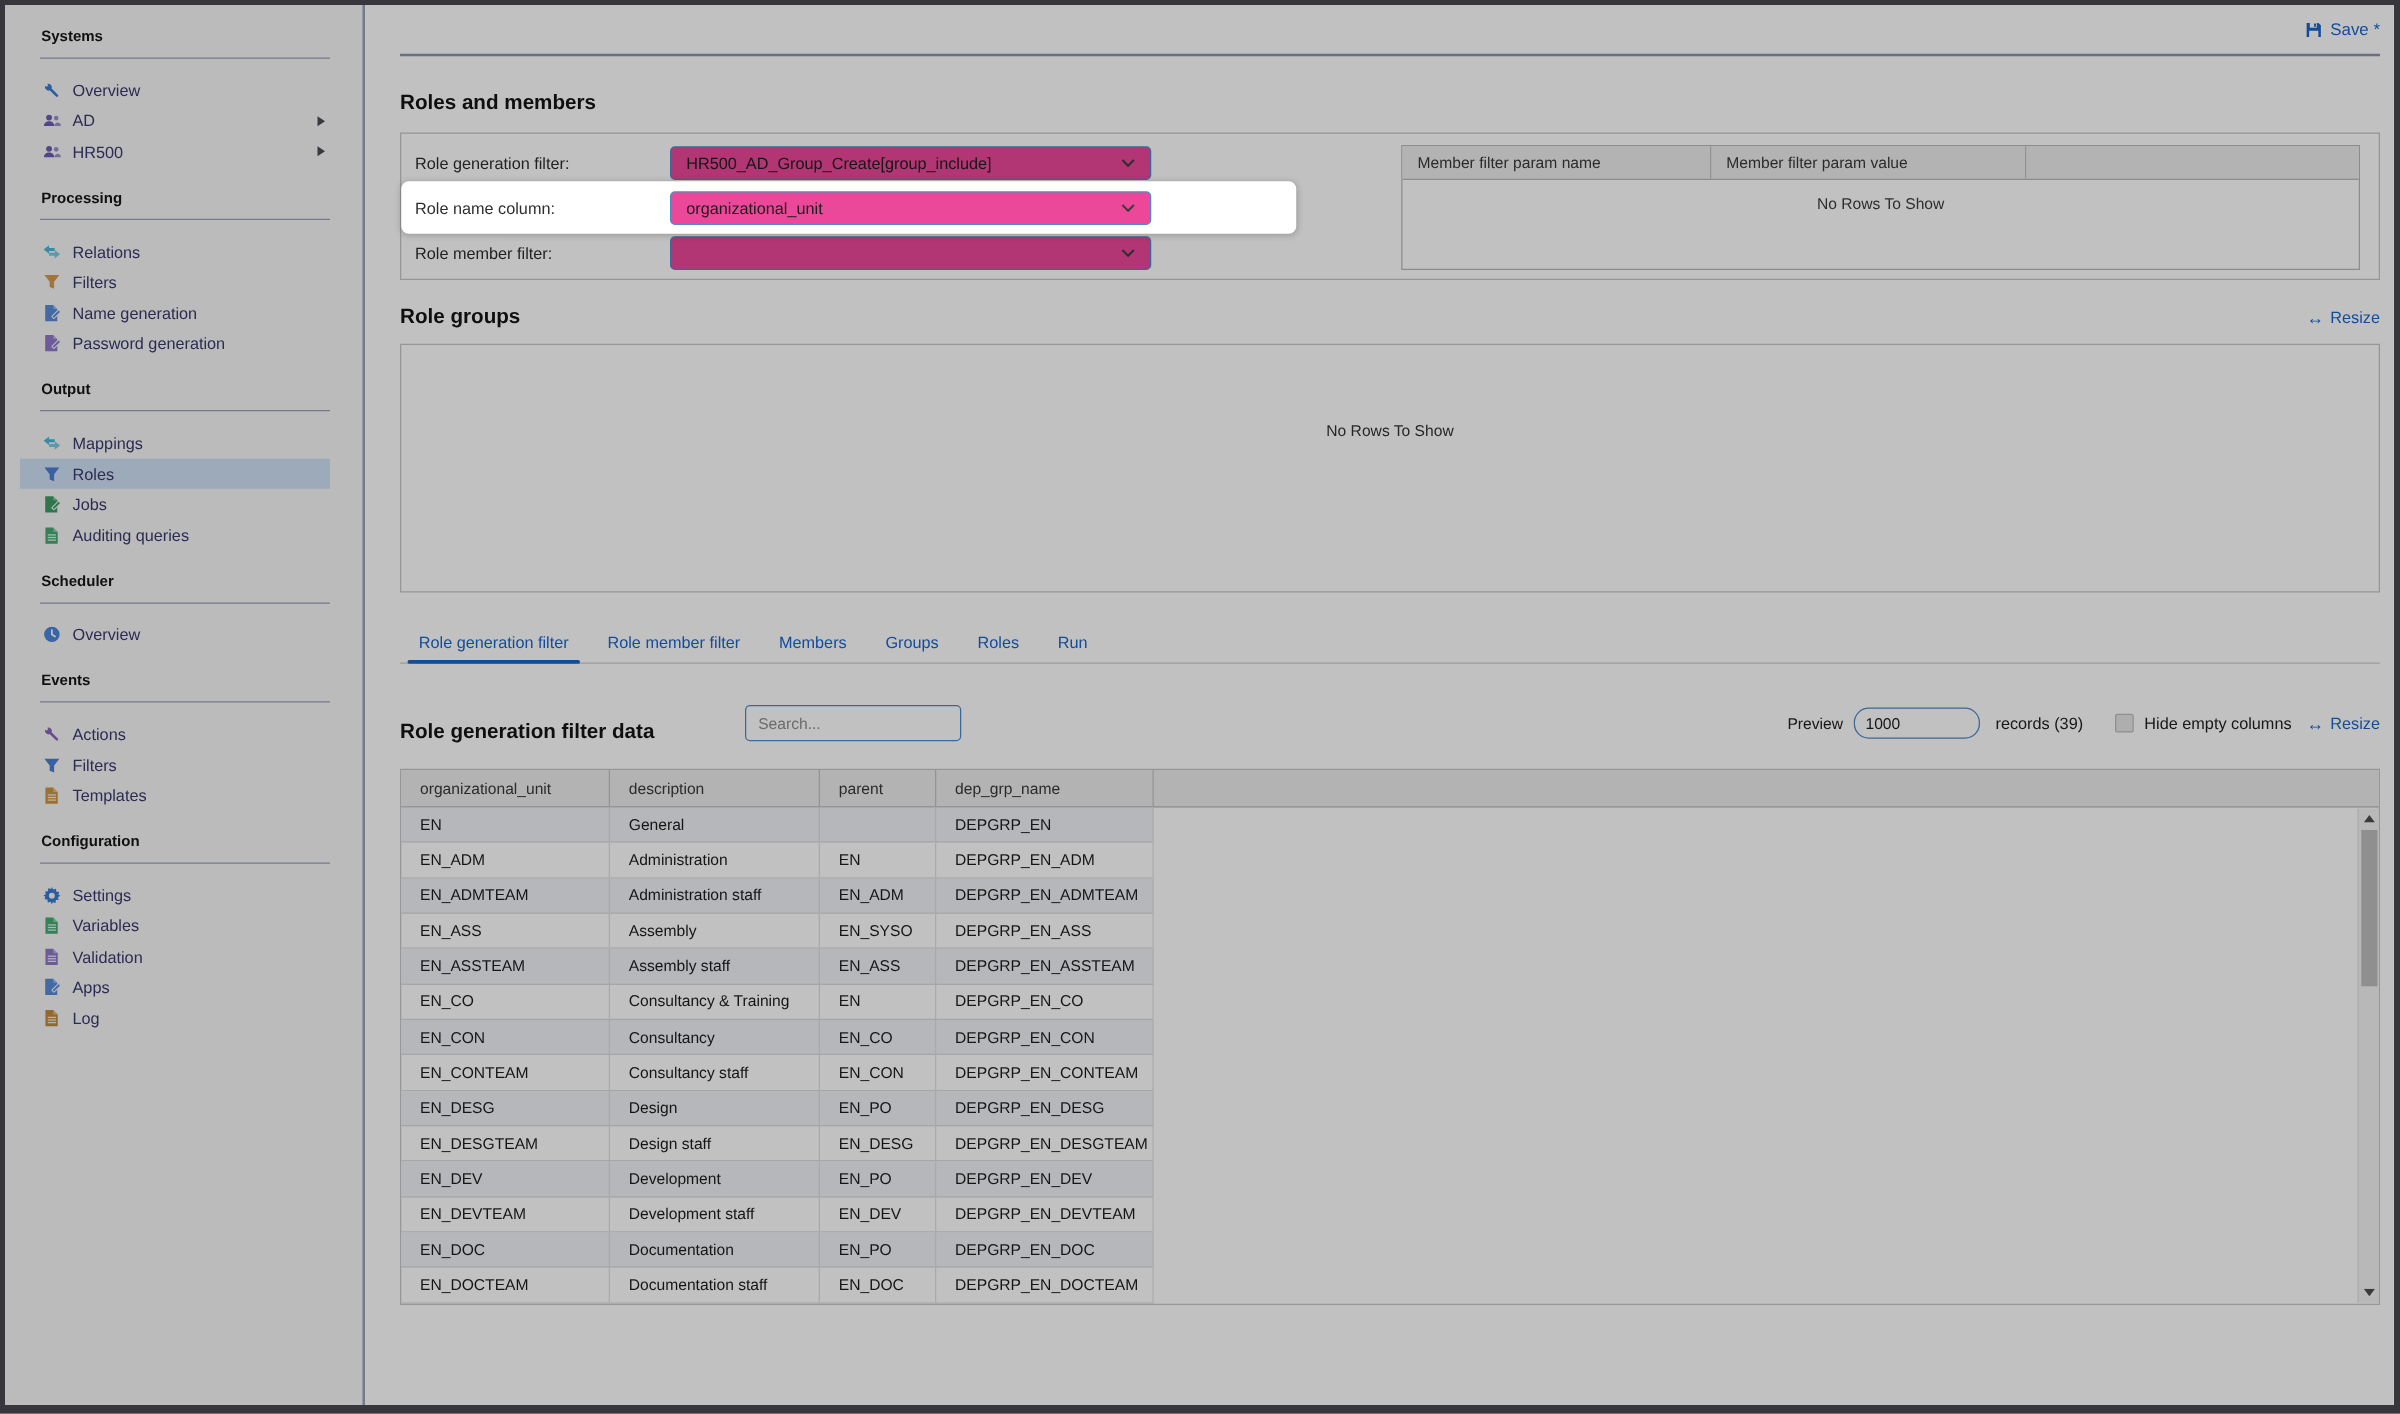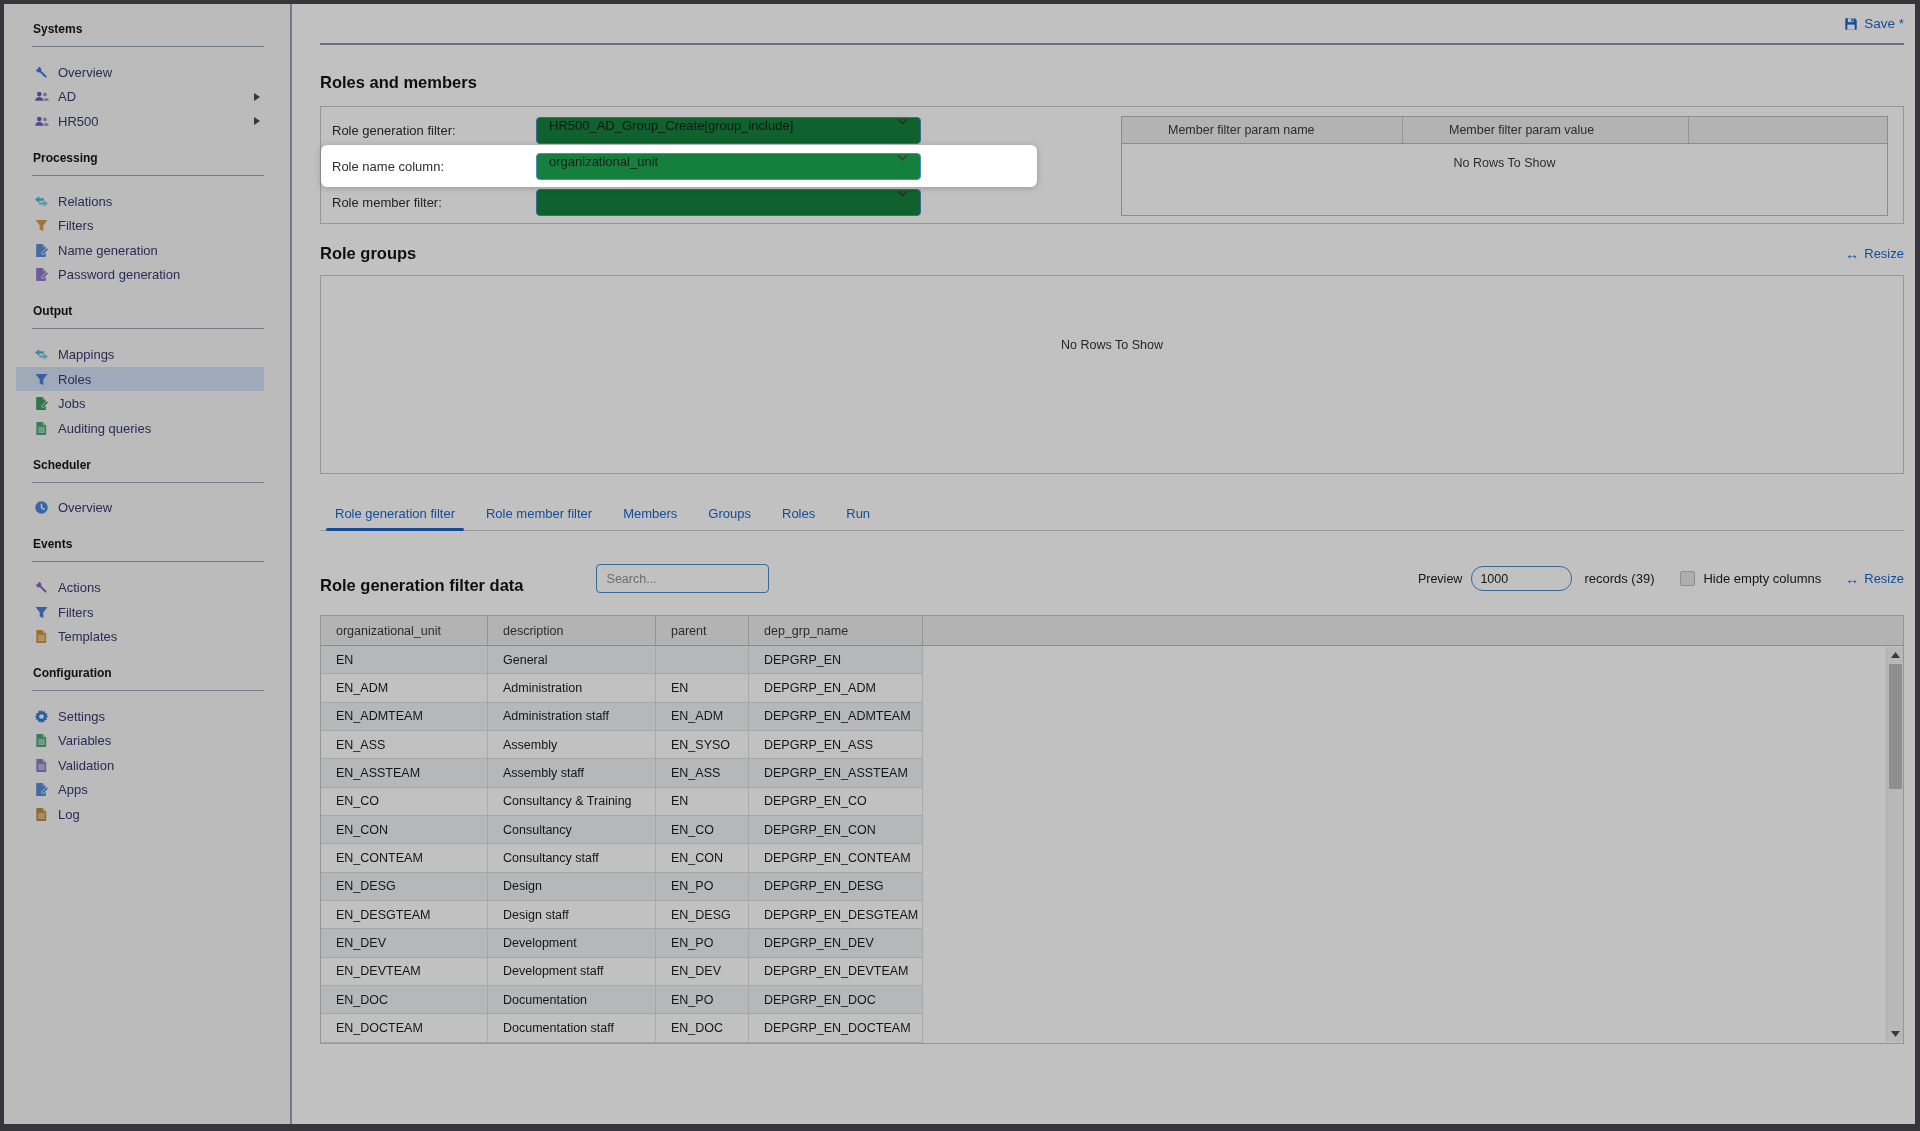"HR500_AD_Group_Create[group_include]" .dropdown { align-items: flex-start -> center; background: #15803d -> #ec4899 }
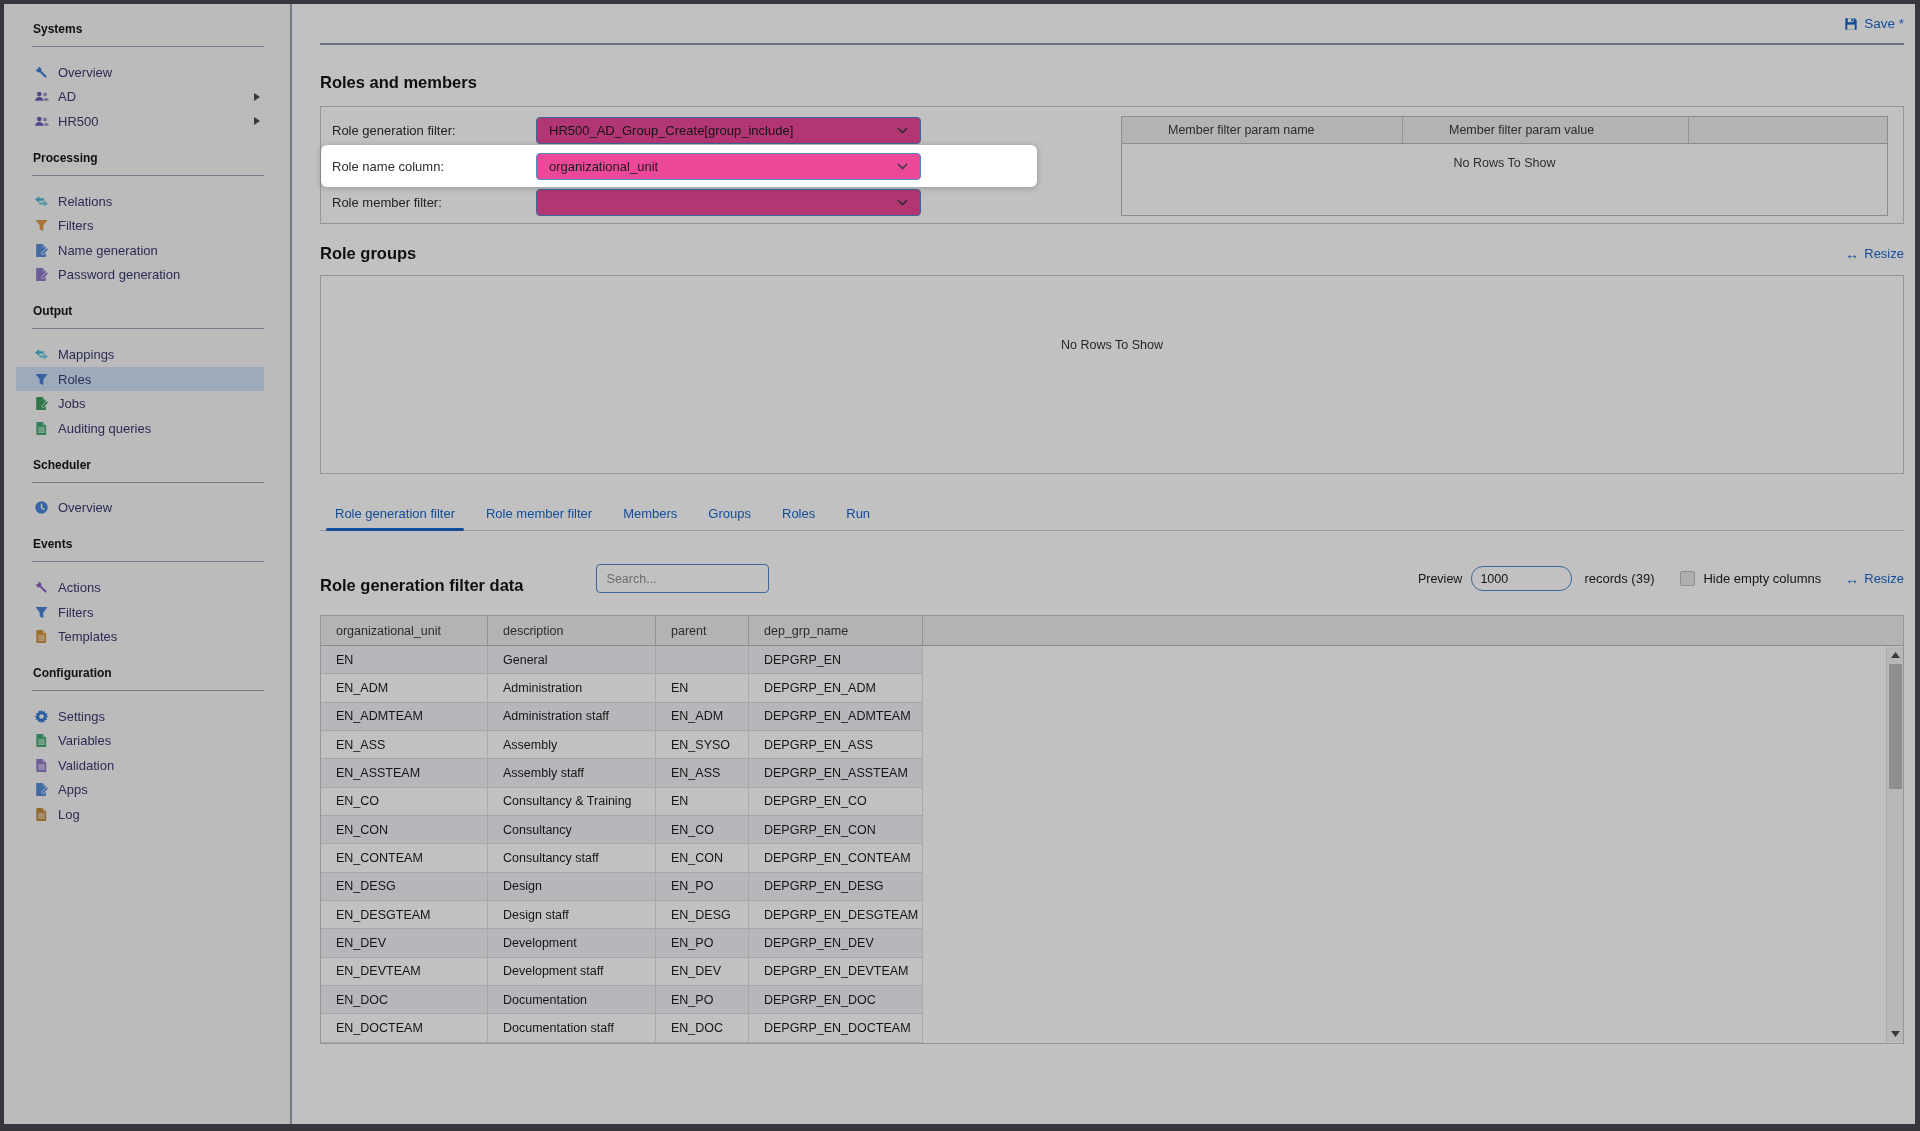"Member filter param name" .param-head .cell { margin-left: 34px -> none }
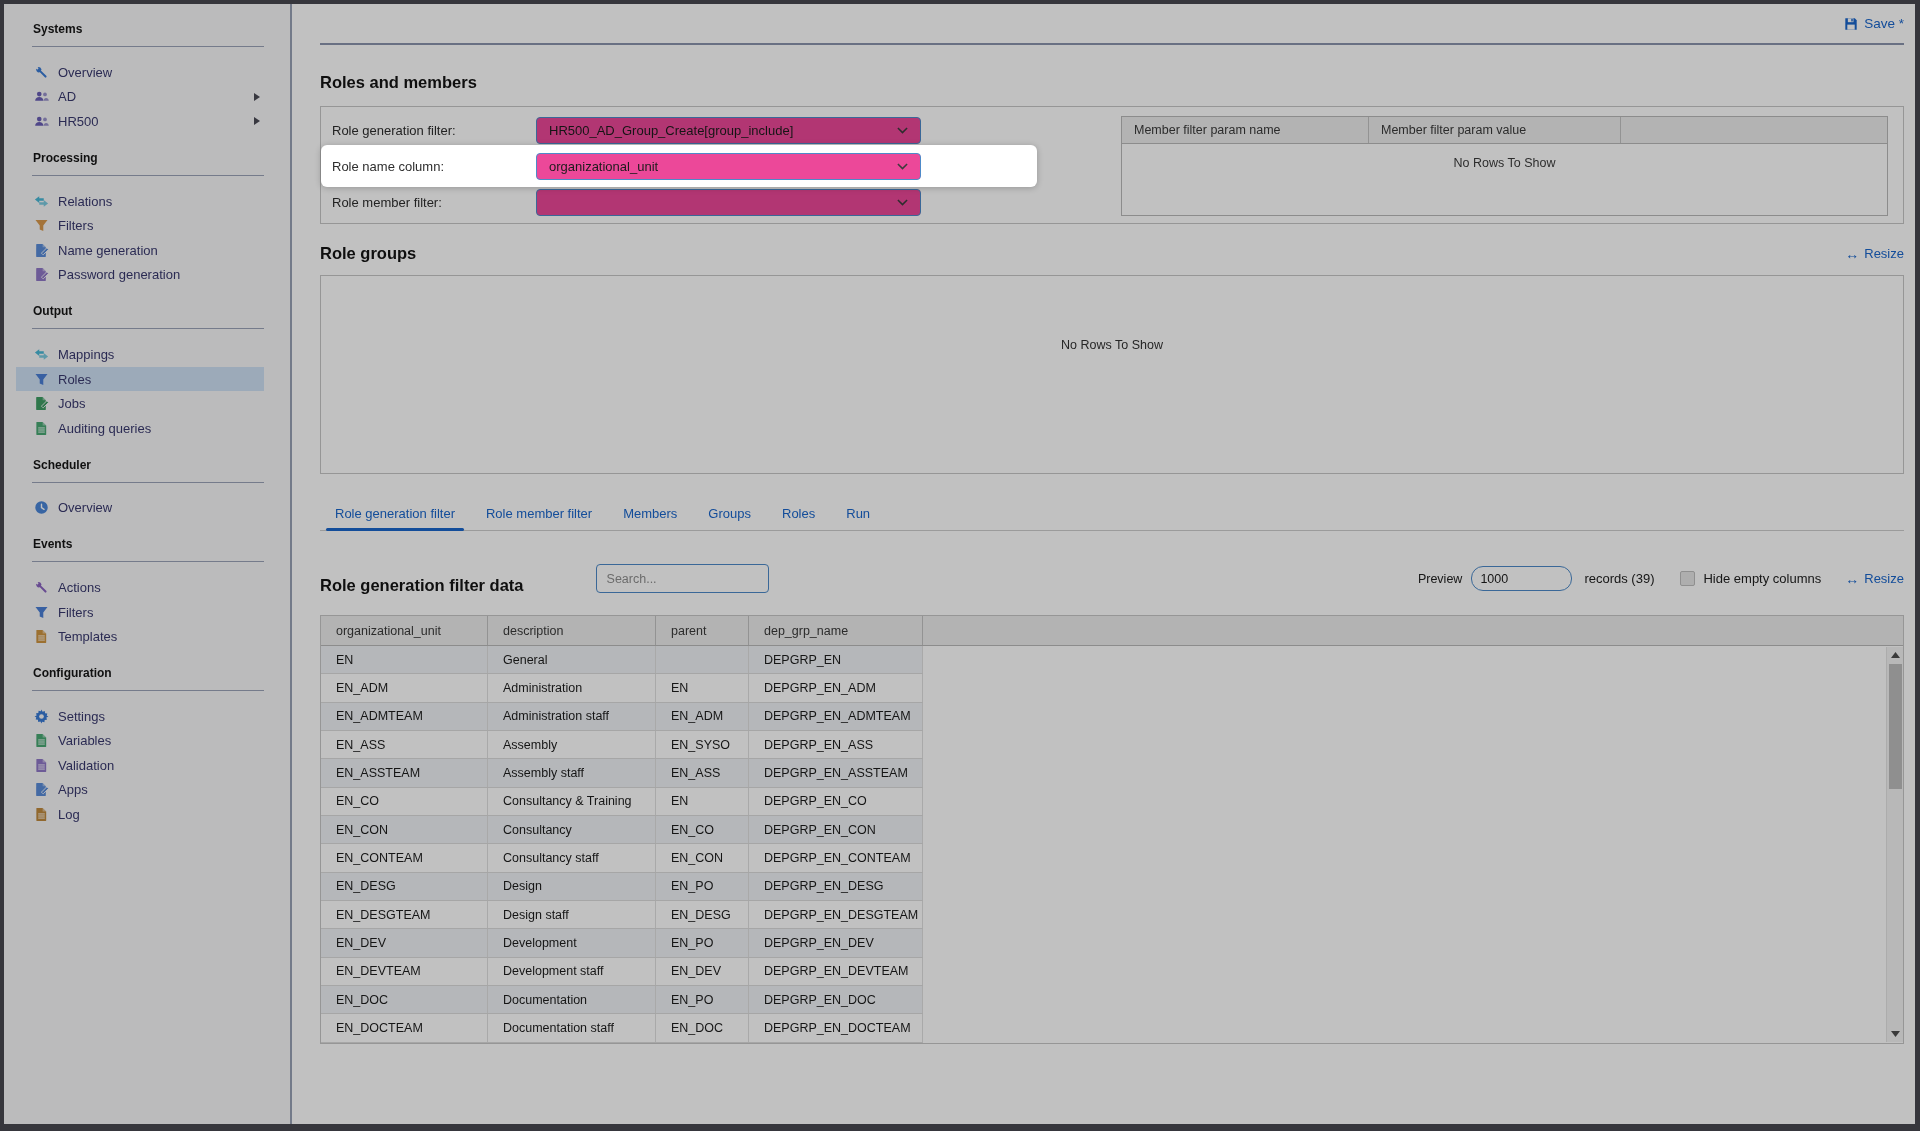"Hide empty columns" .cb-label { margin-right: 24px -> 12px }
